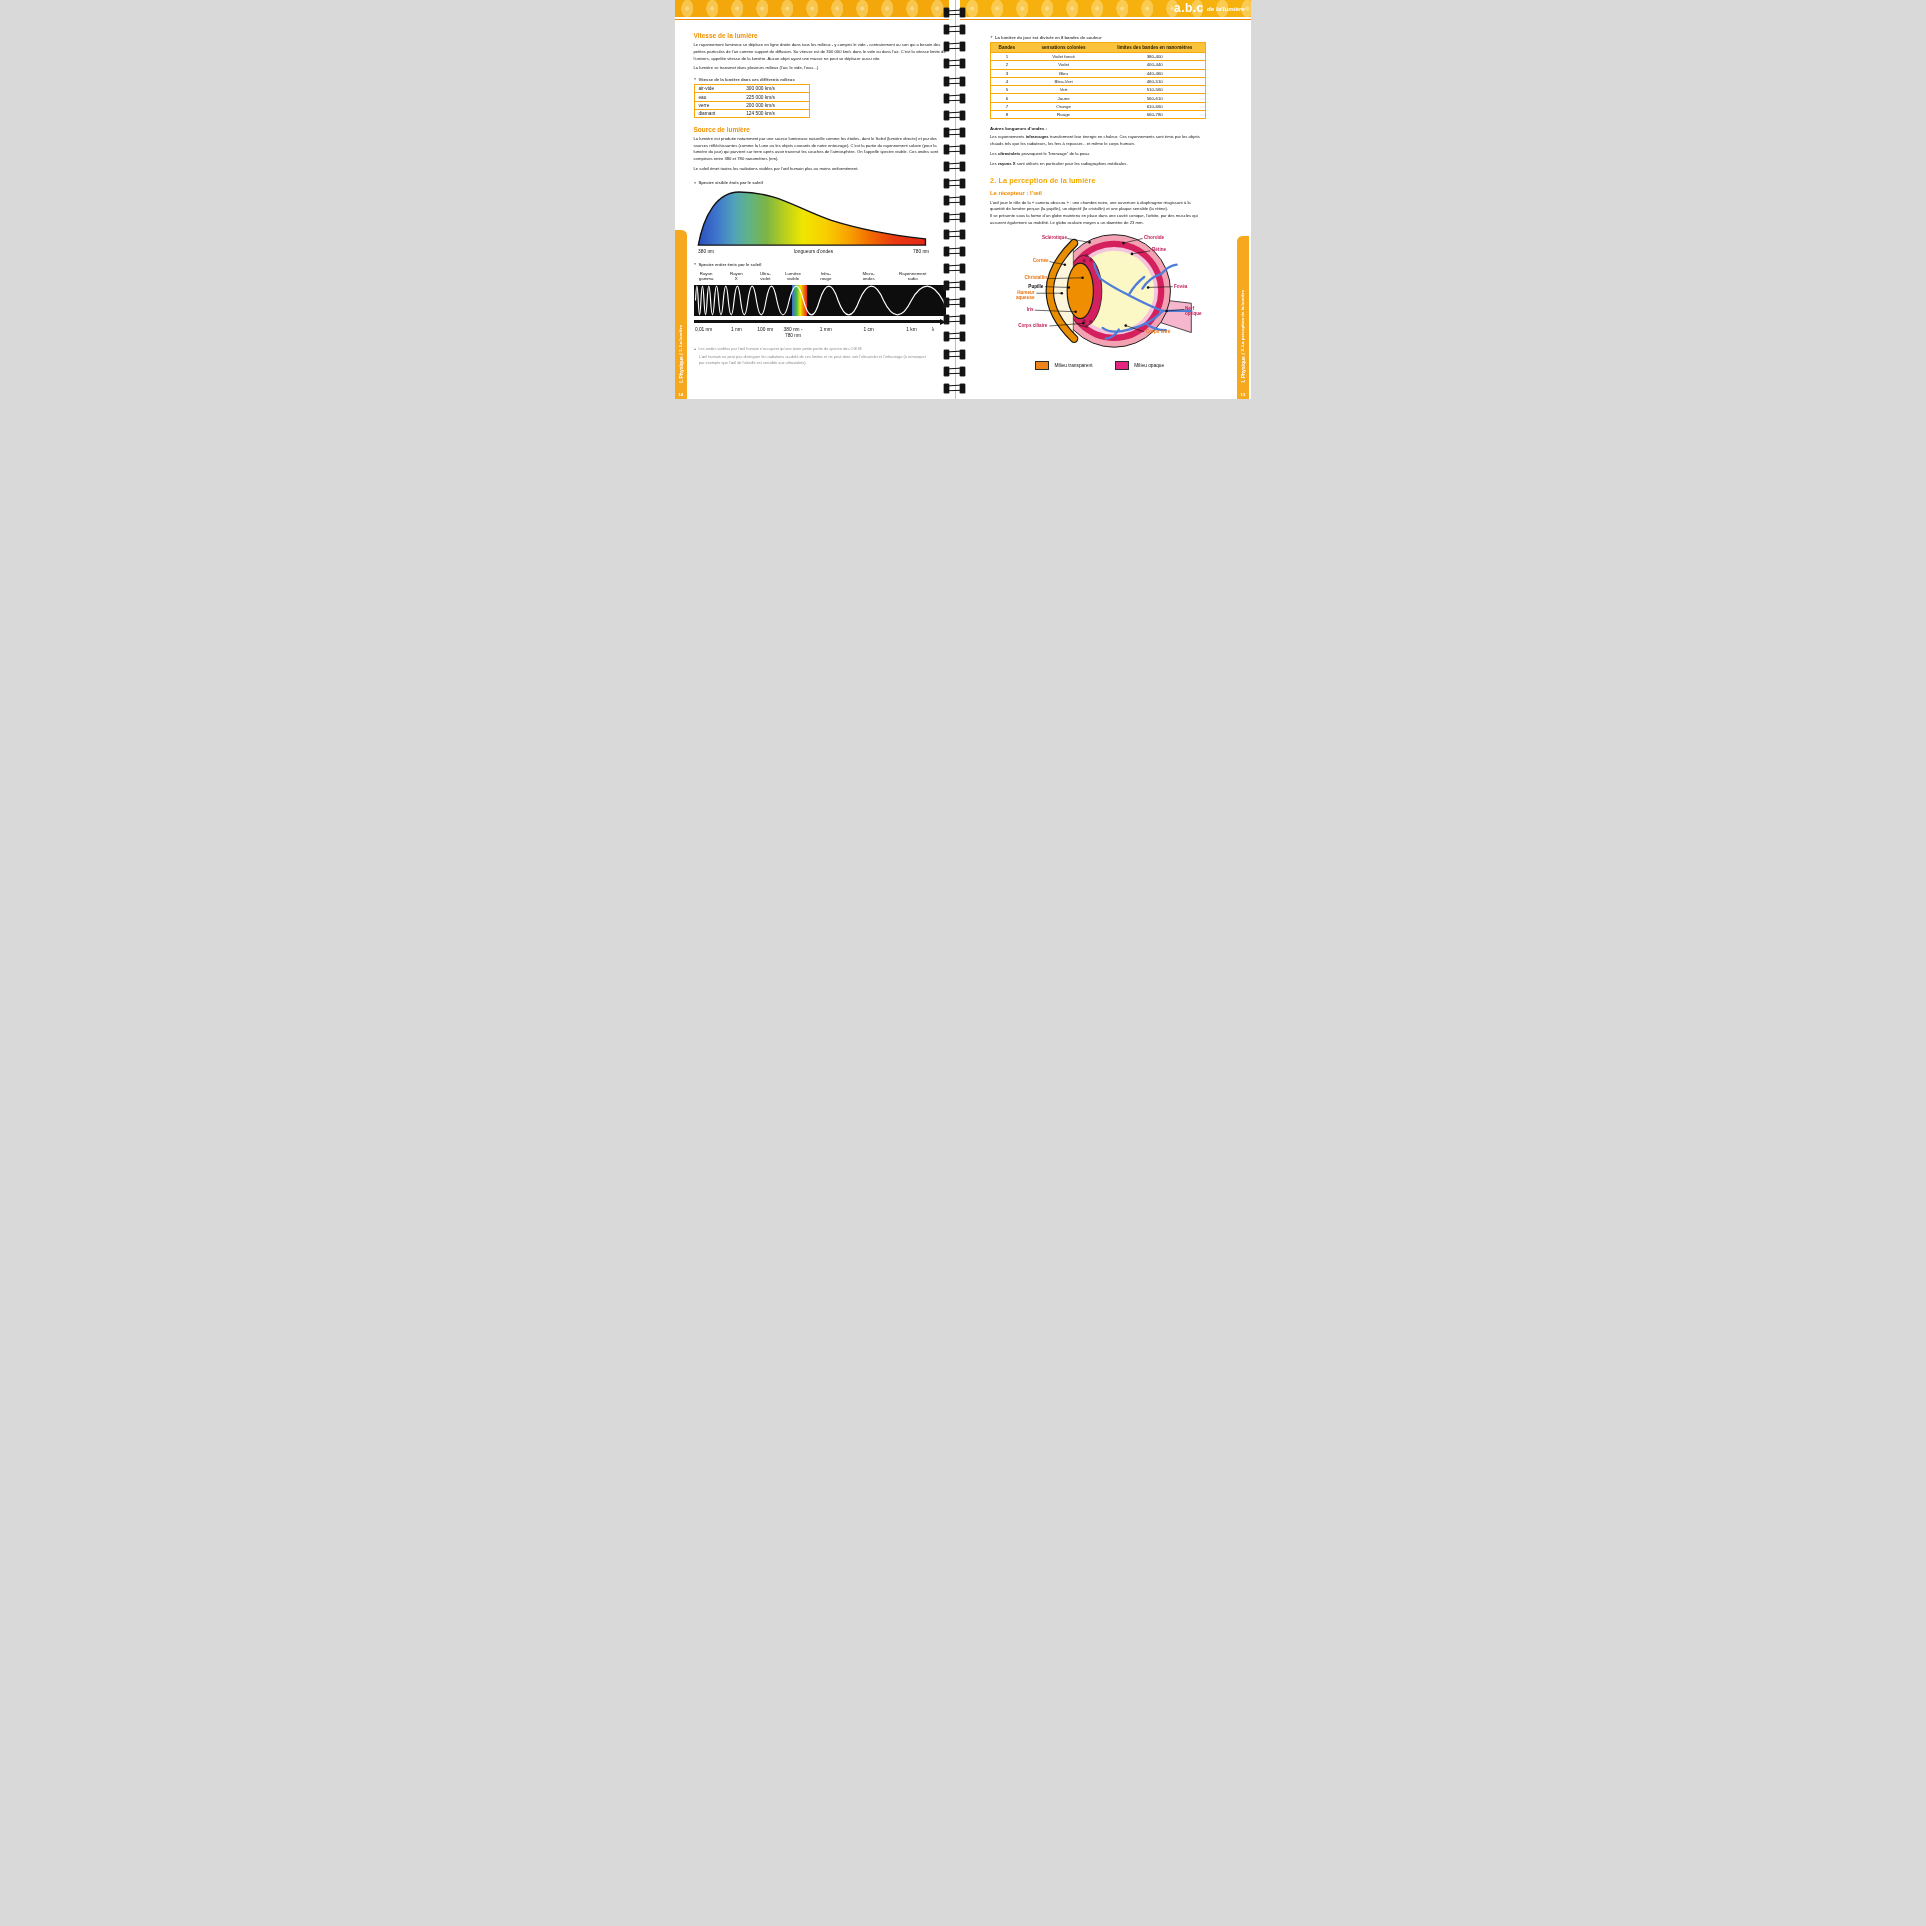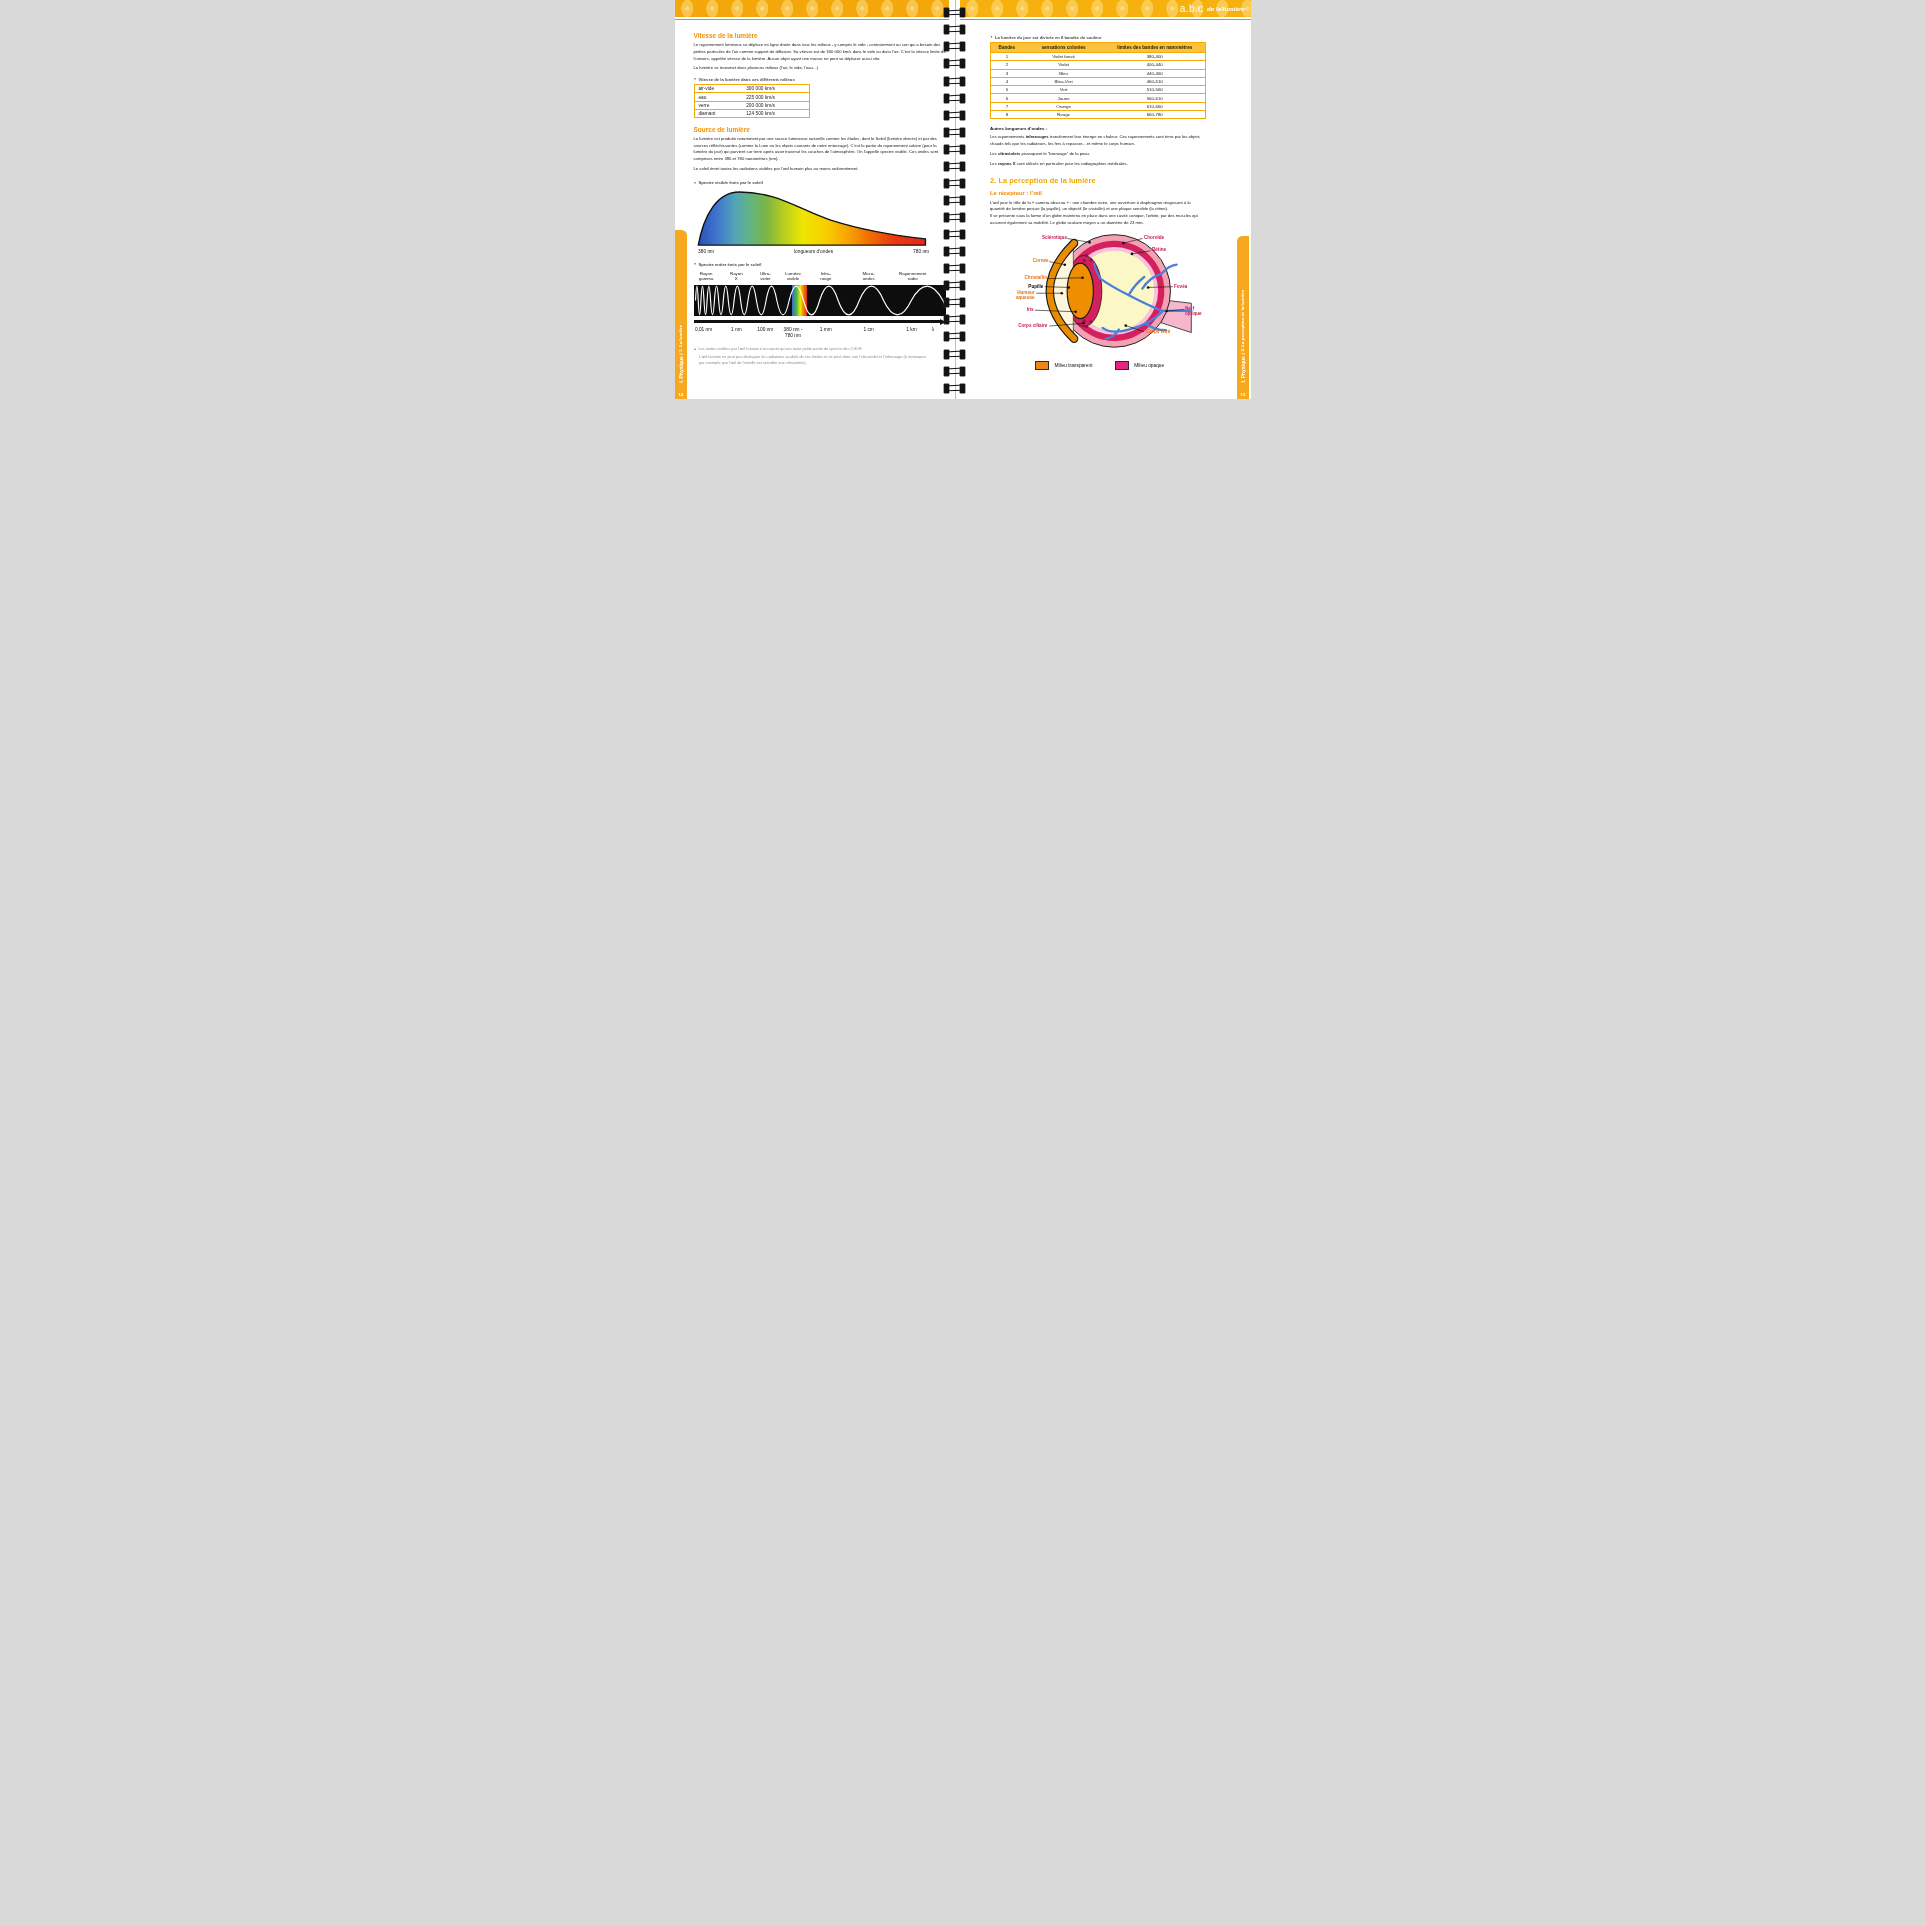"a.b.c" .logo-abc { font-size: 10px -> 12px; font-weight: 400 -> 700 }
